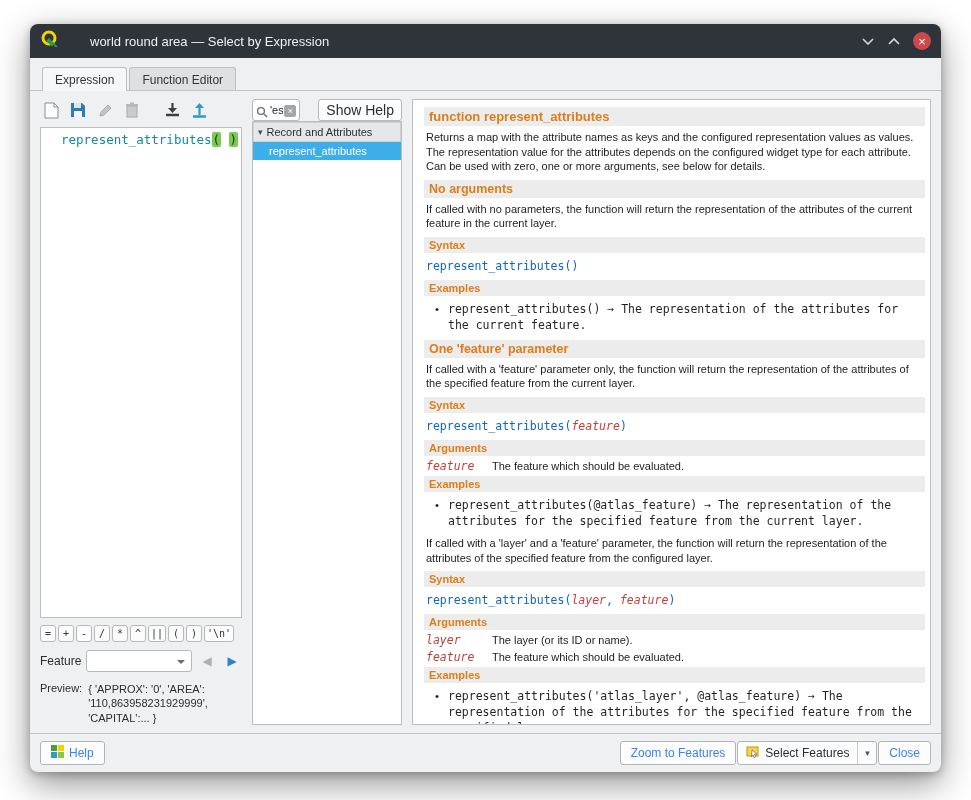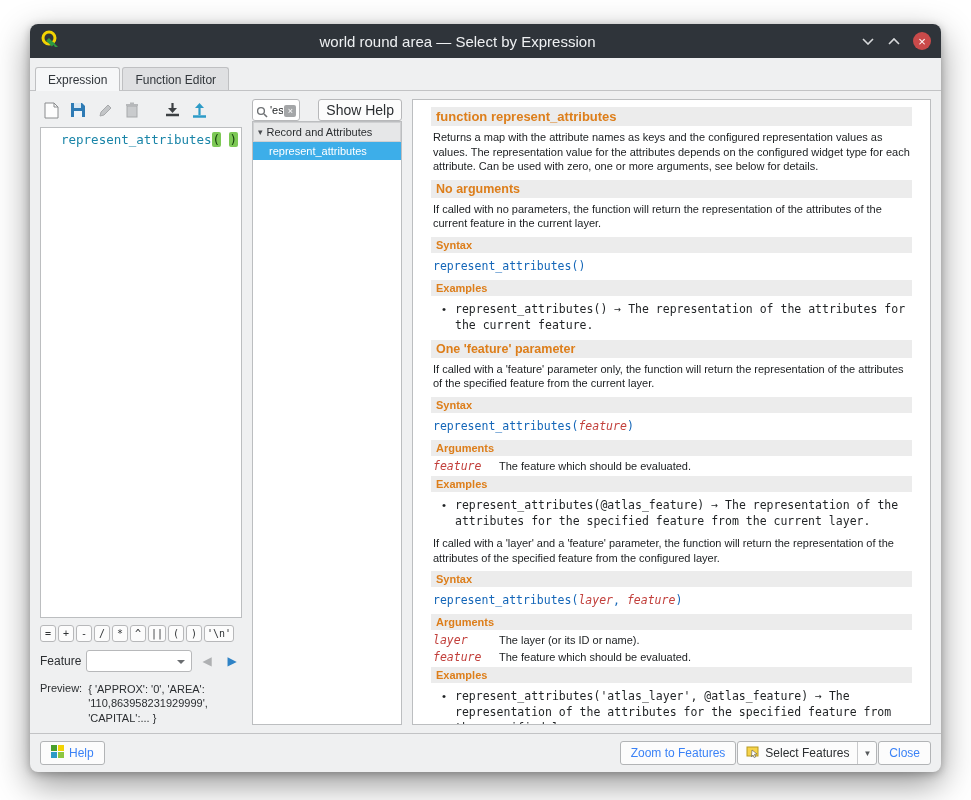"world round area — Select" .titlebar .title { font-size: 15px -> 13px; text-align: center -> left }
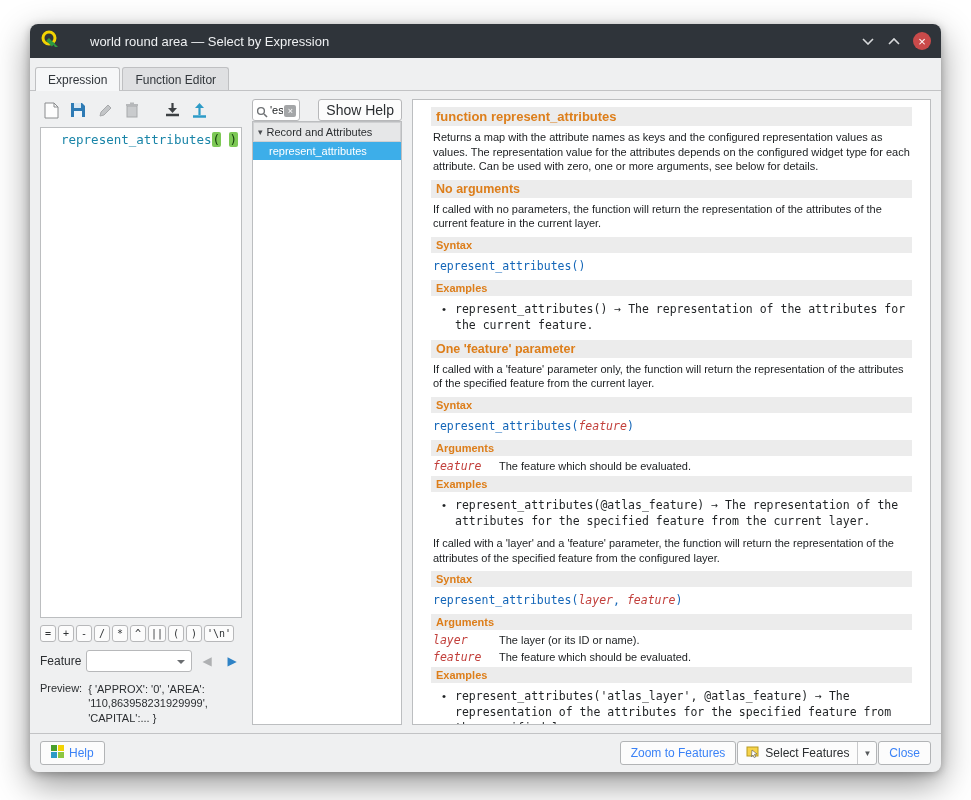"Expression" .tabbar { padding: 7px 5px 0 -> 7px 12px 0 }
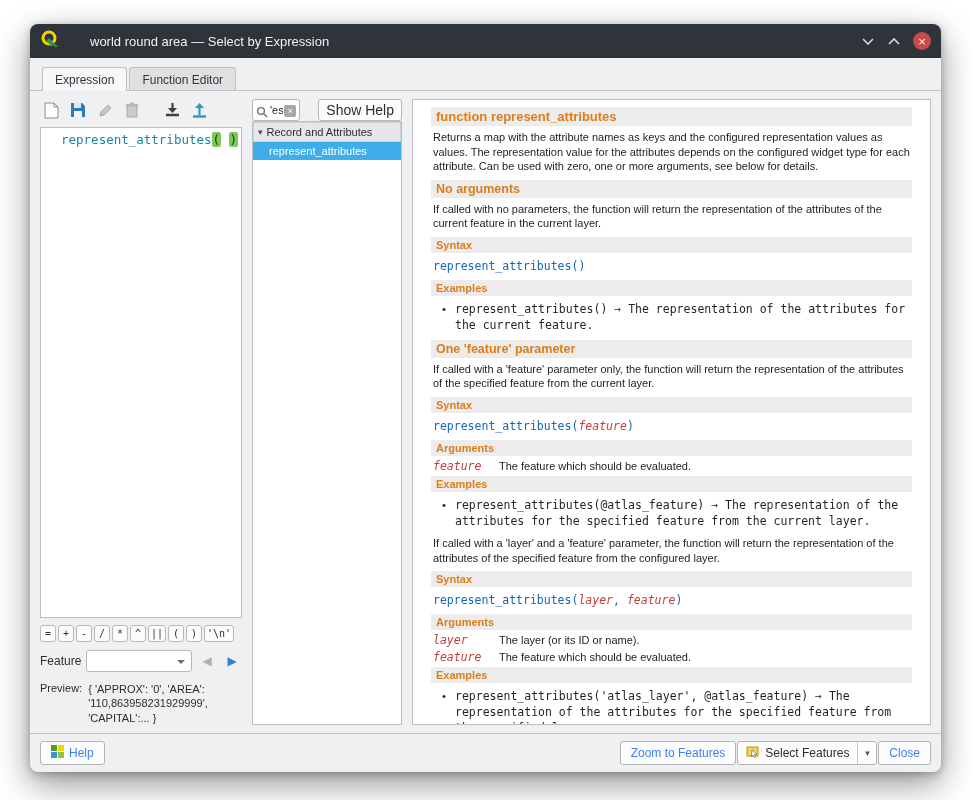"function represent_attributes" .help-inner { margin-left: none -> 6px; padding: 4px 18px -> 4px 5px }
